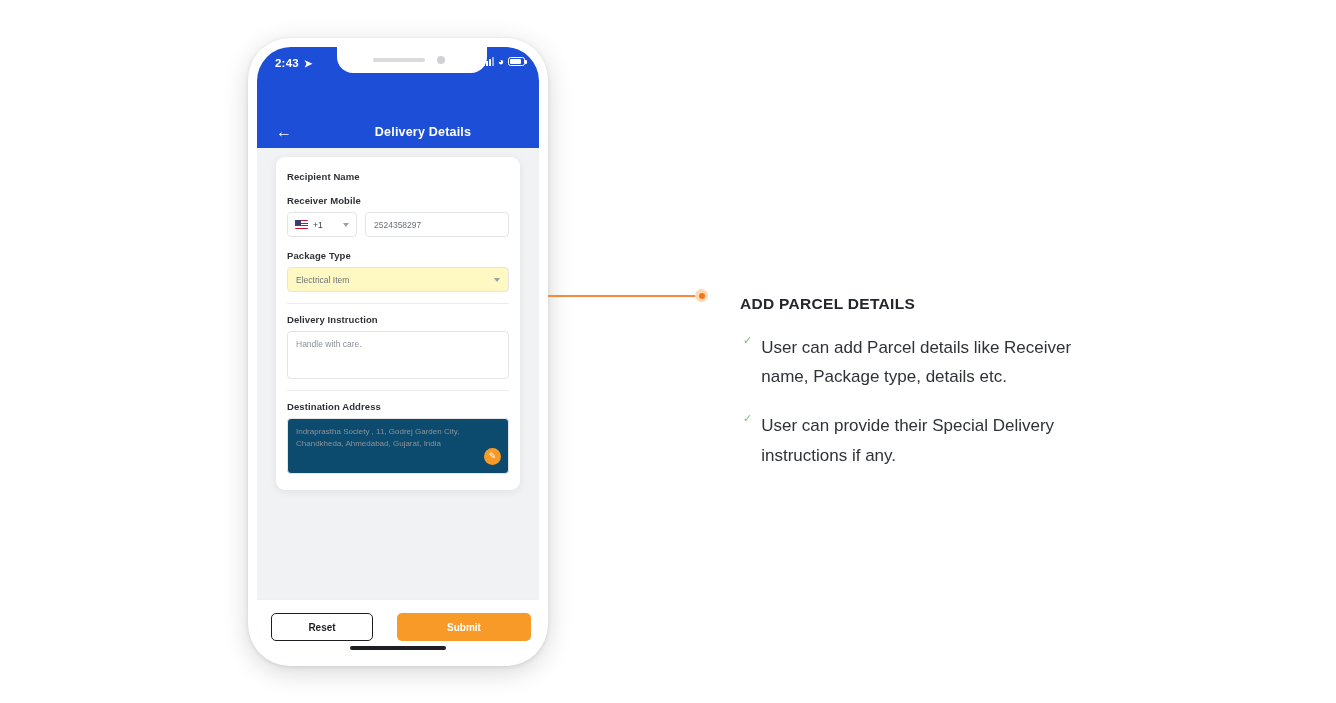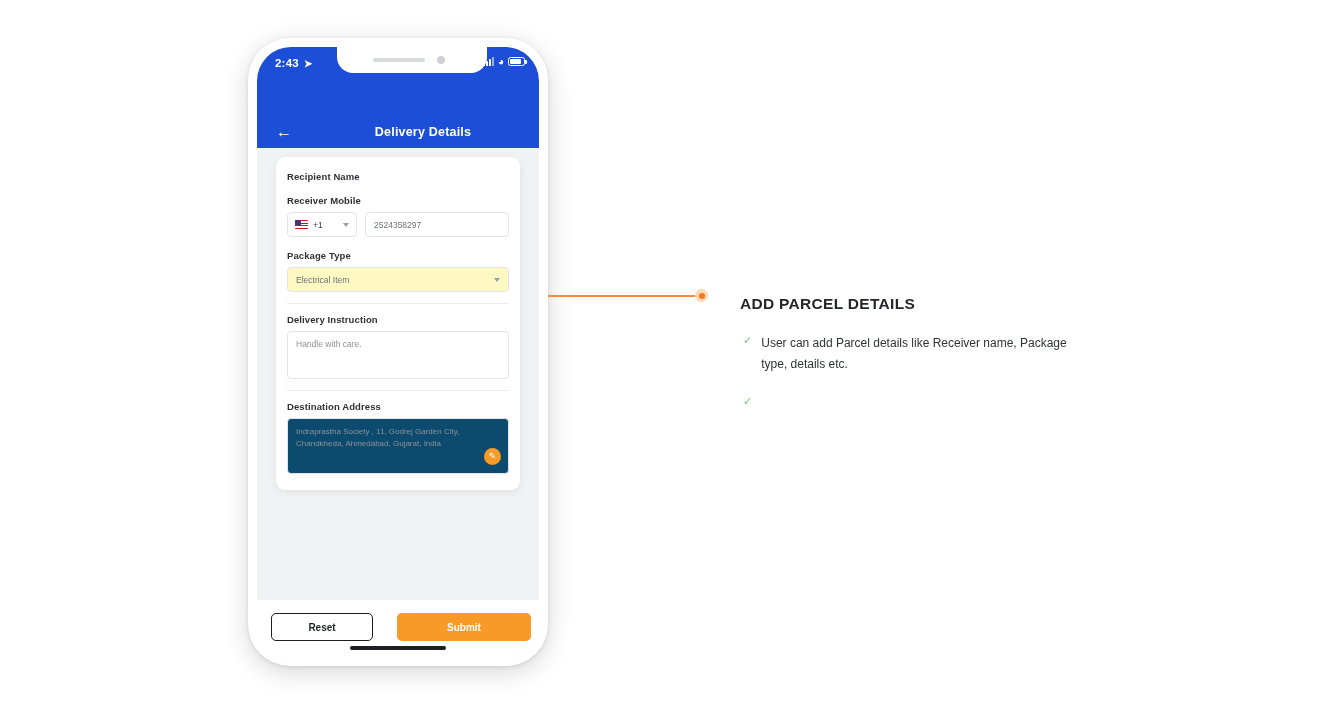"User can add Parcel details" .bullet .text { font-size: 12px -> 17px }
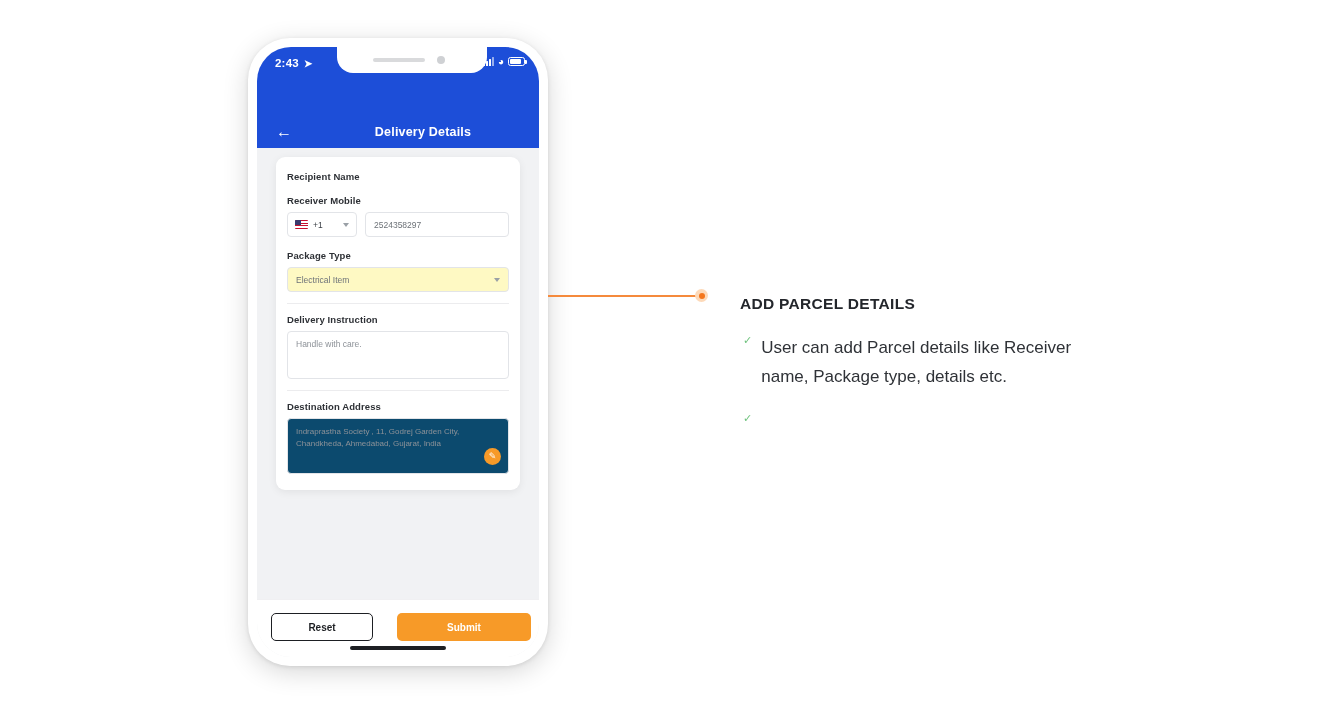"User can provide their Special" span.text { html: none -> <span>User can provide their Special Delivery instructions if any.</span> }
